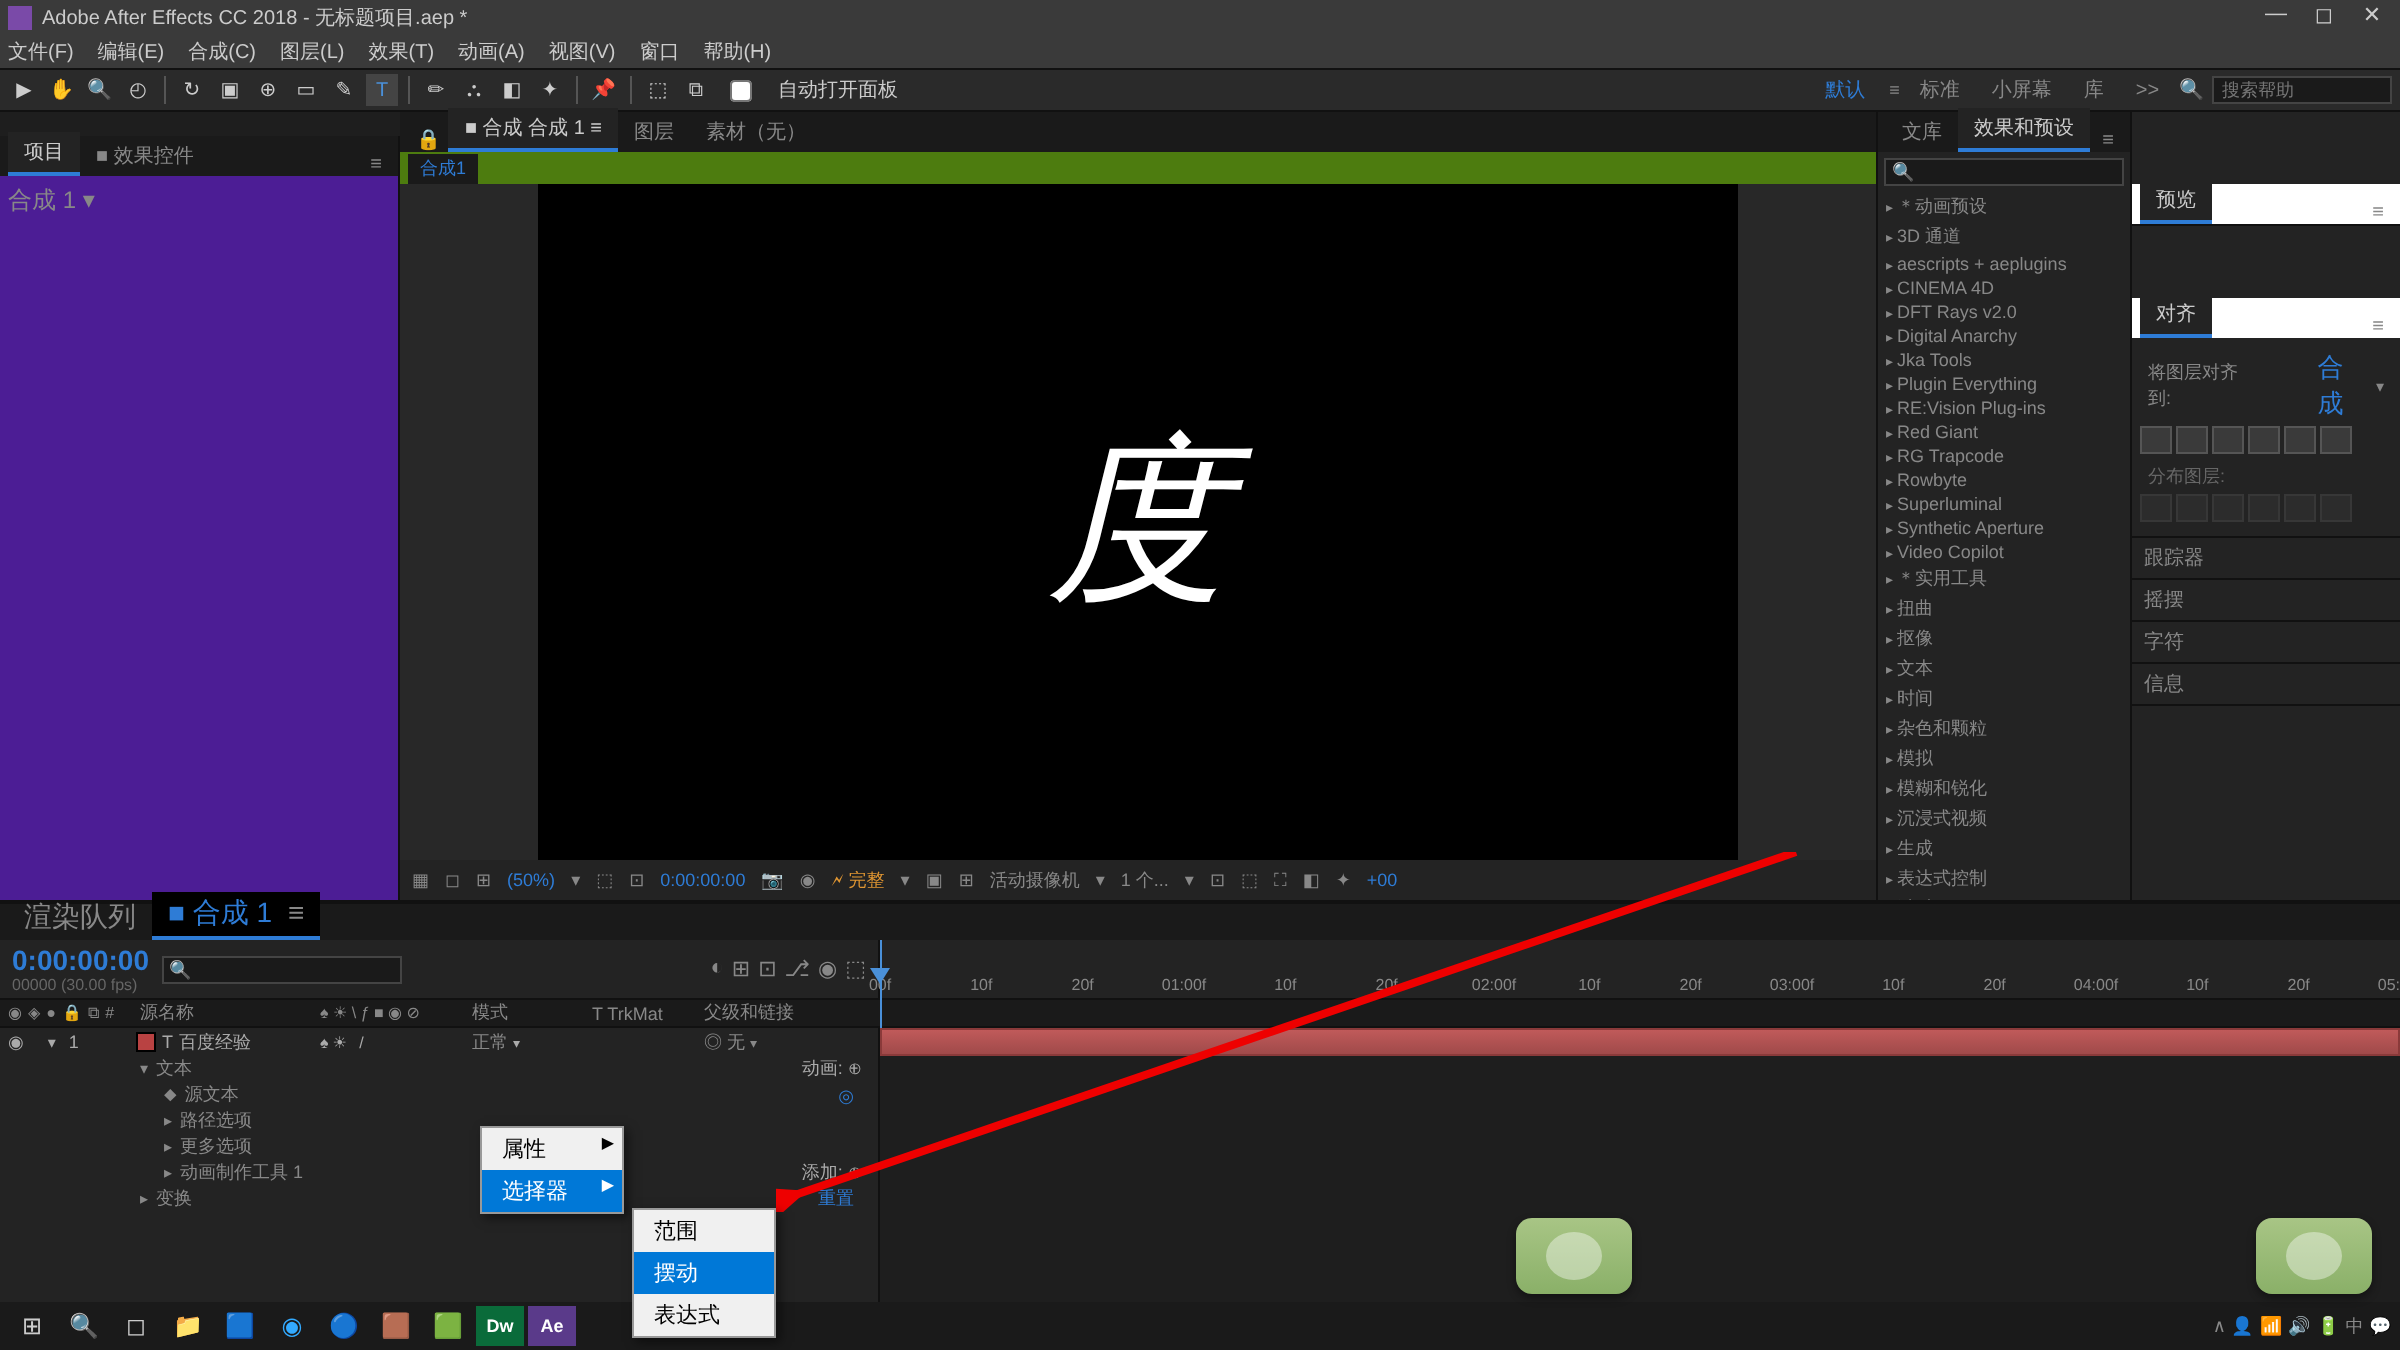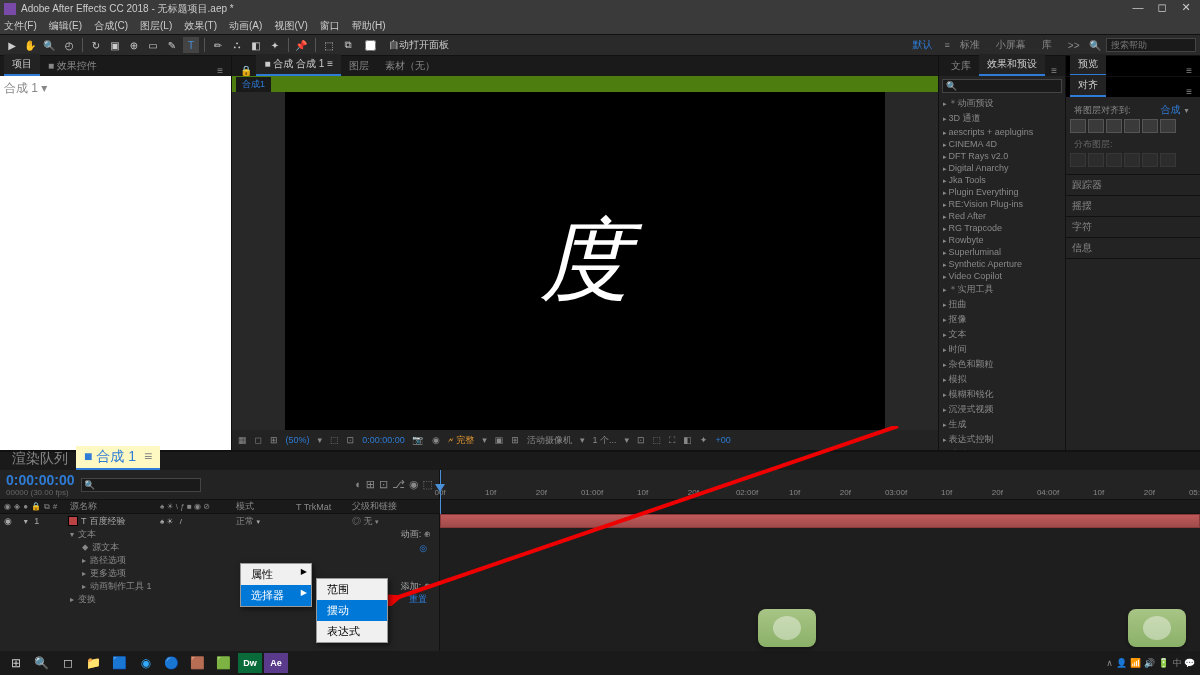"项目" .project-panel { background: #ffffff -> #4c1d95; margin-top: none -> 12px; width: 232px -> 200px }
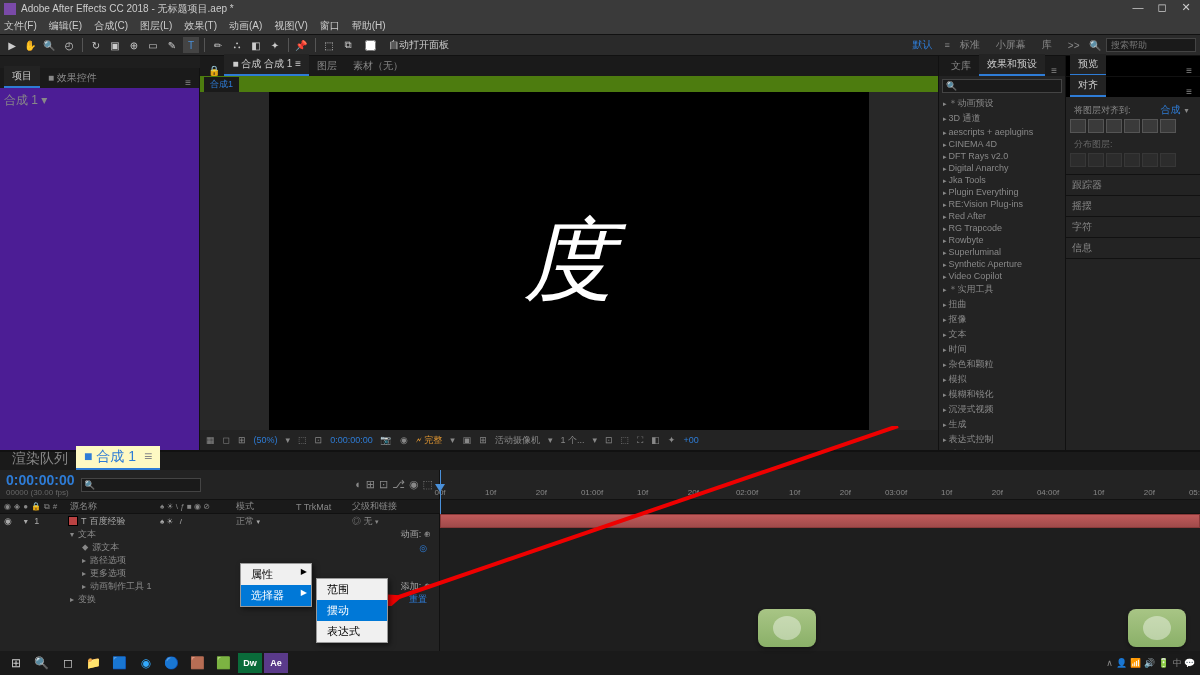"预览" .right-panels .panel-tabs { background: #000000 -> #ffffff; margin-top: none -> 36px }
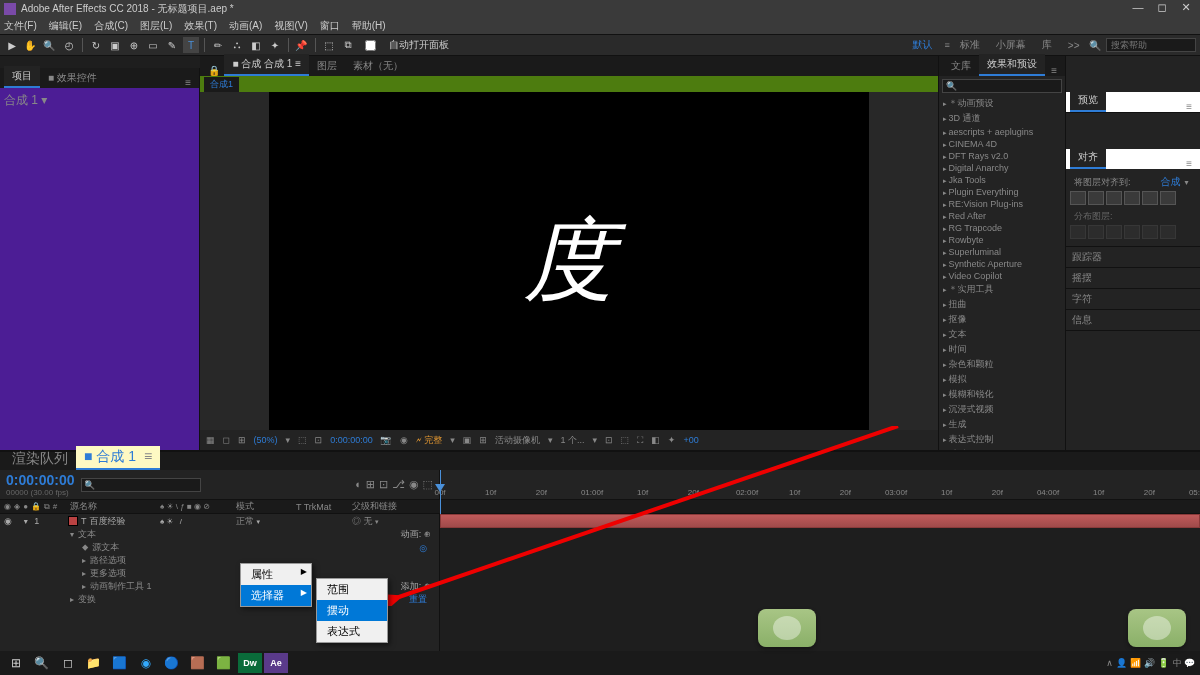"合成" .align-dd { font-size: 10px -> 13px }
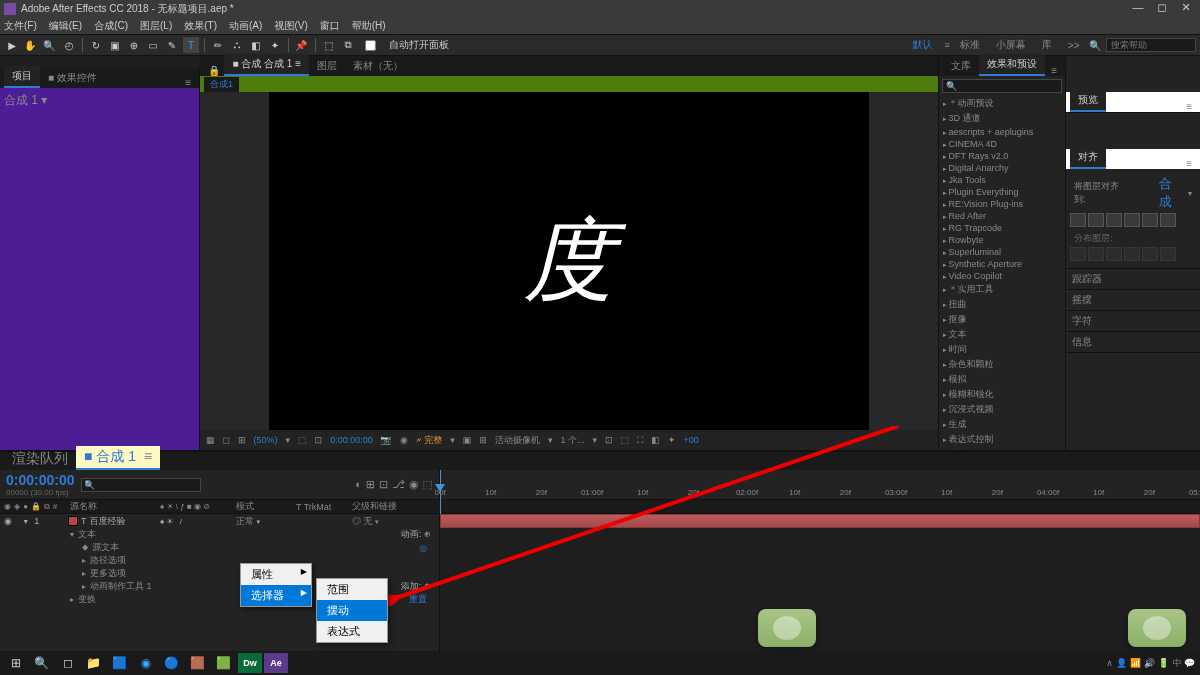"Red After" div.effect-item { text: After -> Giant }
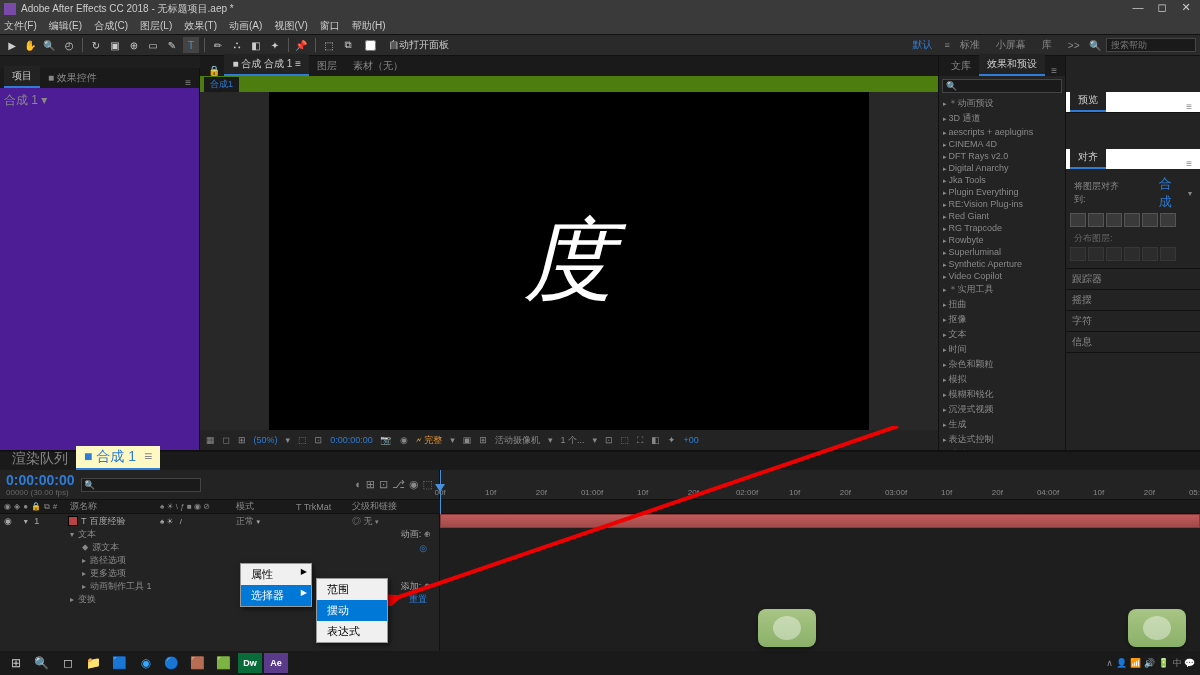"■ 合成 1 ≡" .tl-tab.active { background: #fef9c3 -> #000000 }
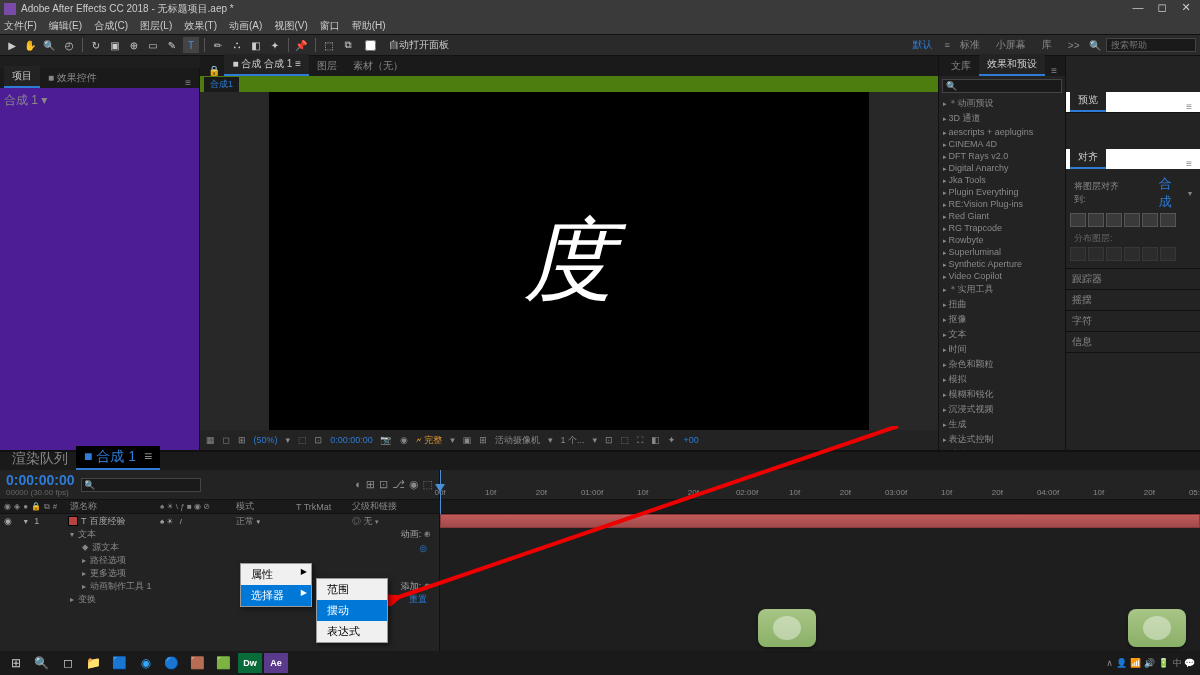"范围" div.ctx-menu { top: 578px -> 604px }
